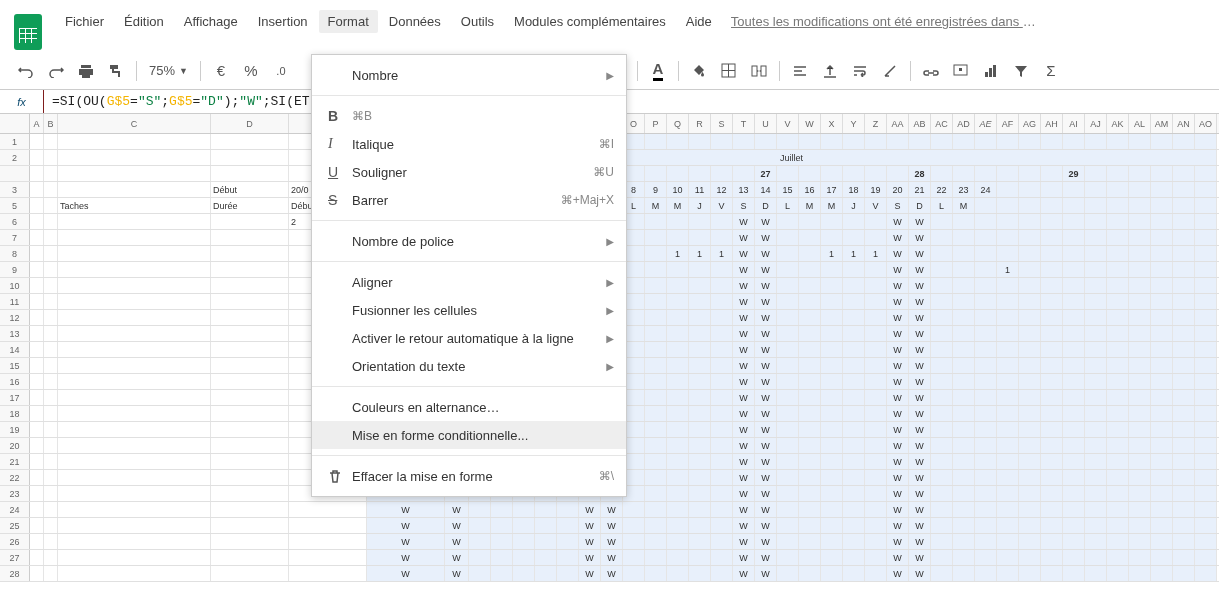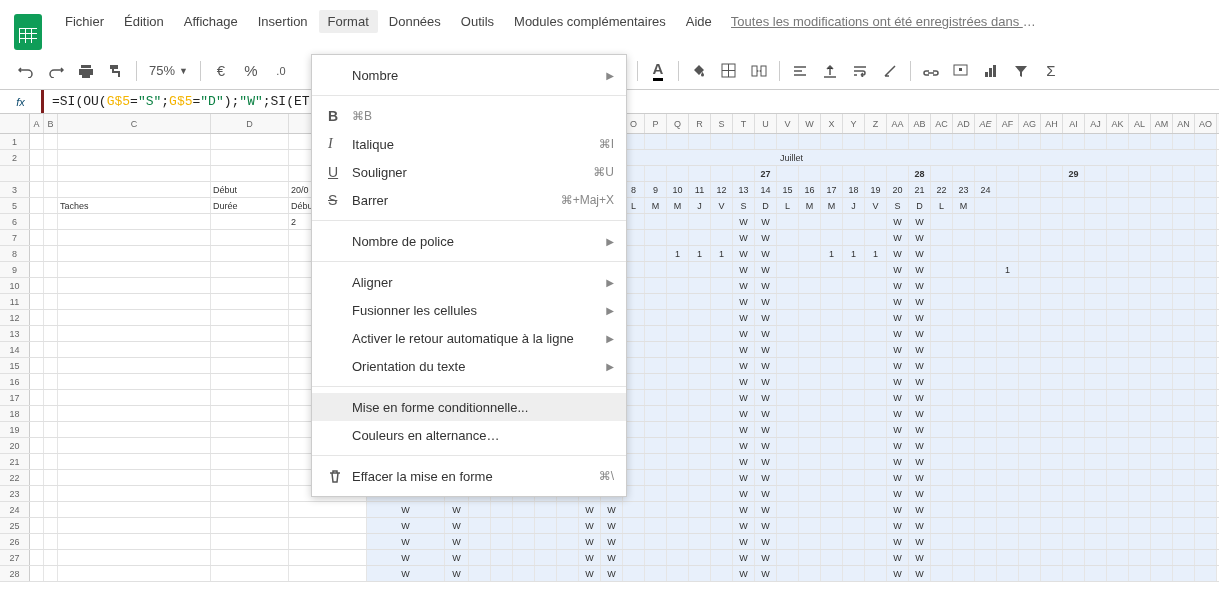"fx" .fx-label { border-right: 3px solid #7f1d1d -> 1px solid #7f1d1d }
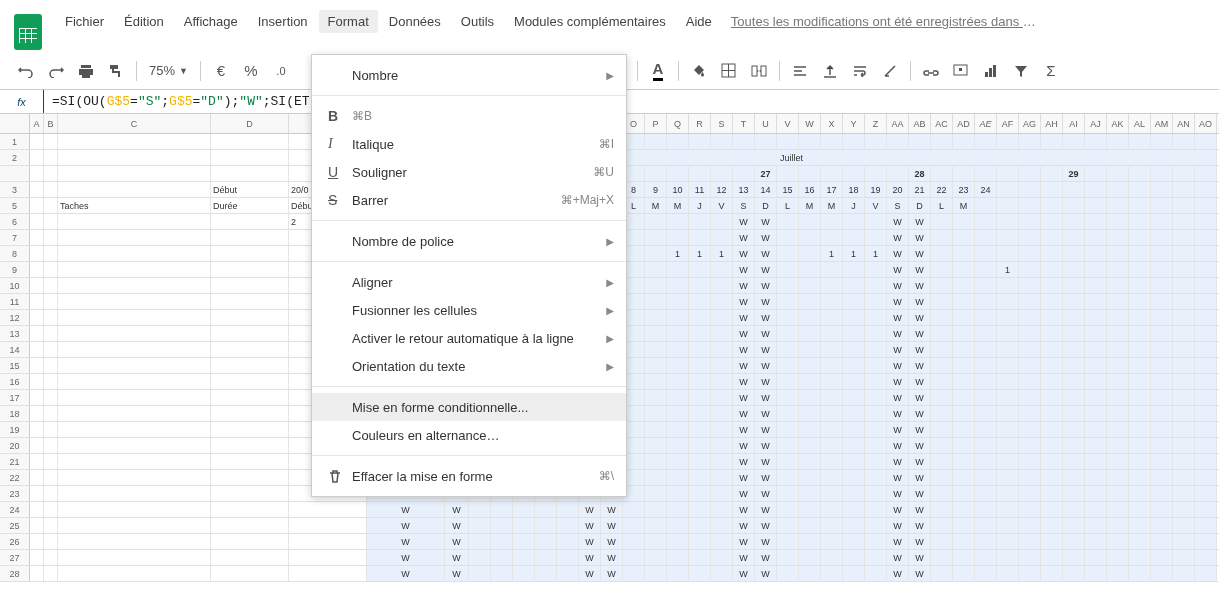"Mise en forme conditionnelle..." div.dd-item { order: before "Couleurs en alternance…" -> after "Couleurs en alternance…" }
